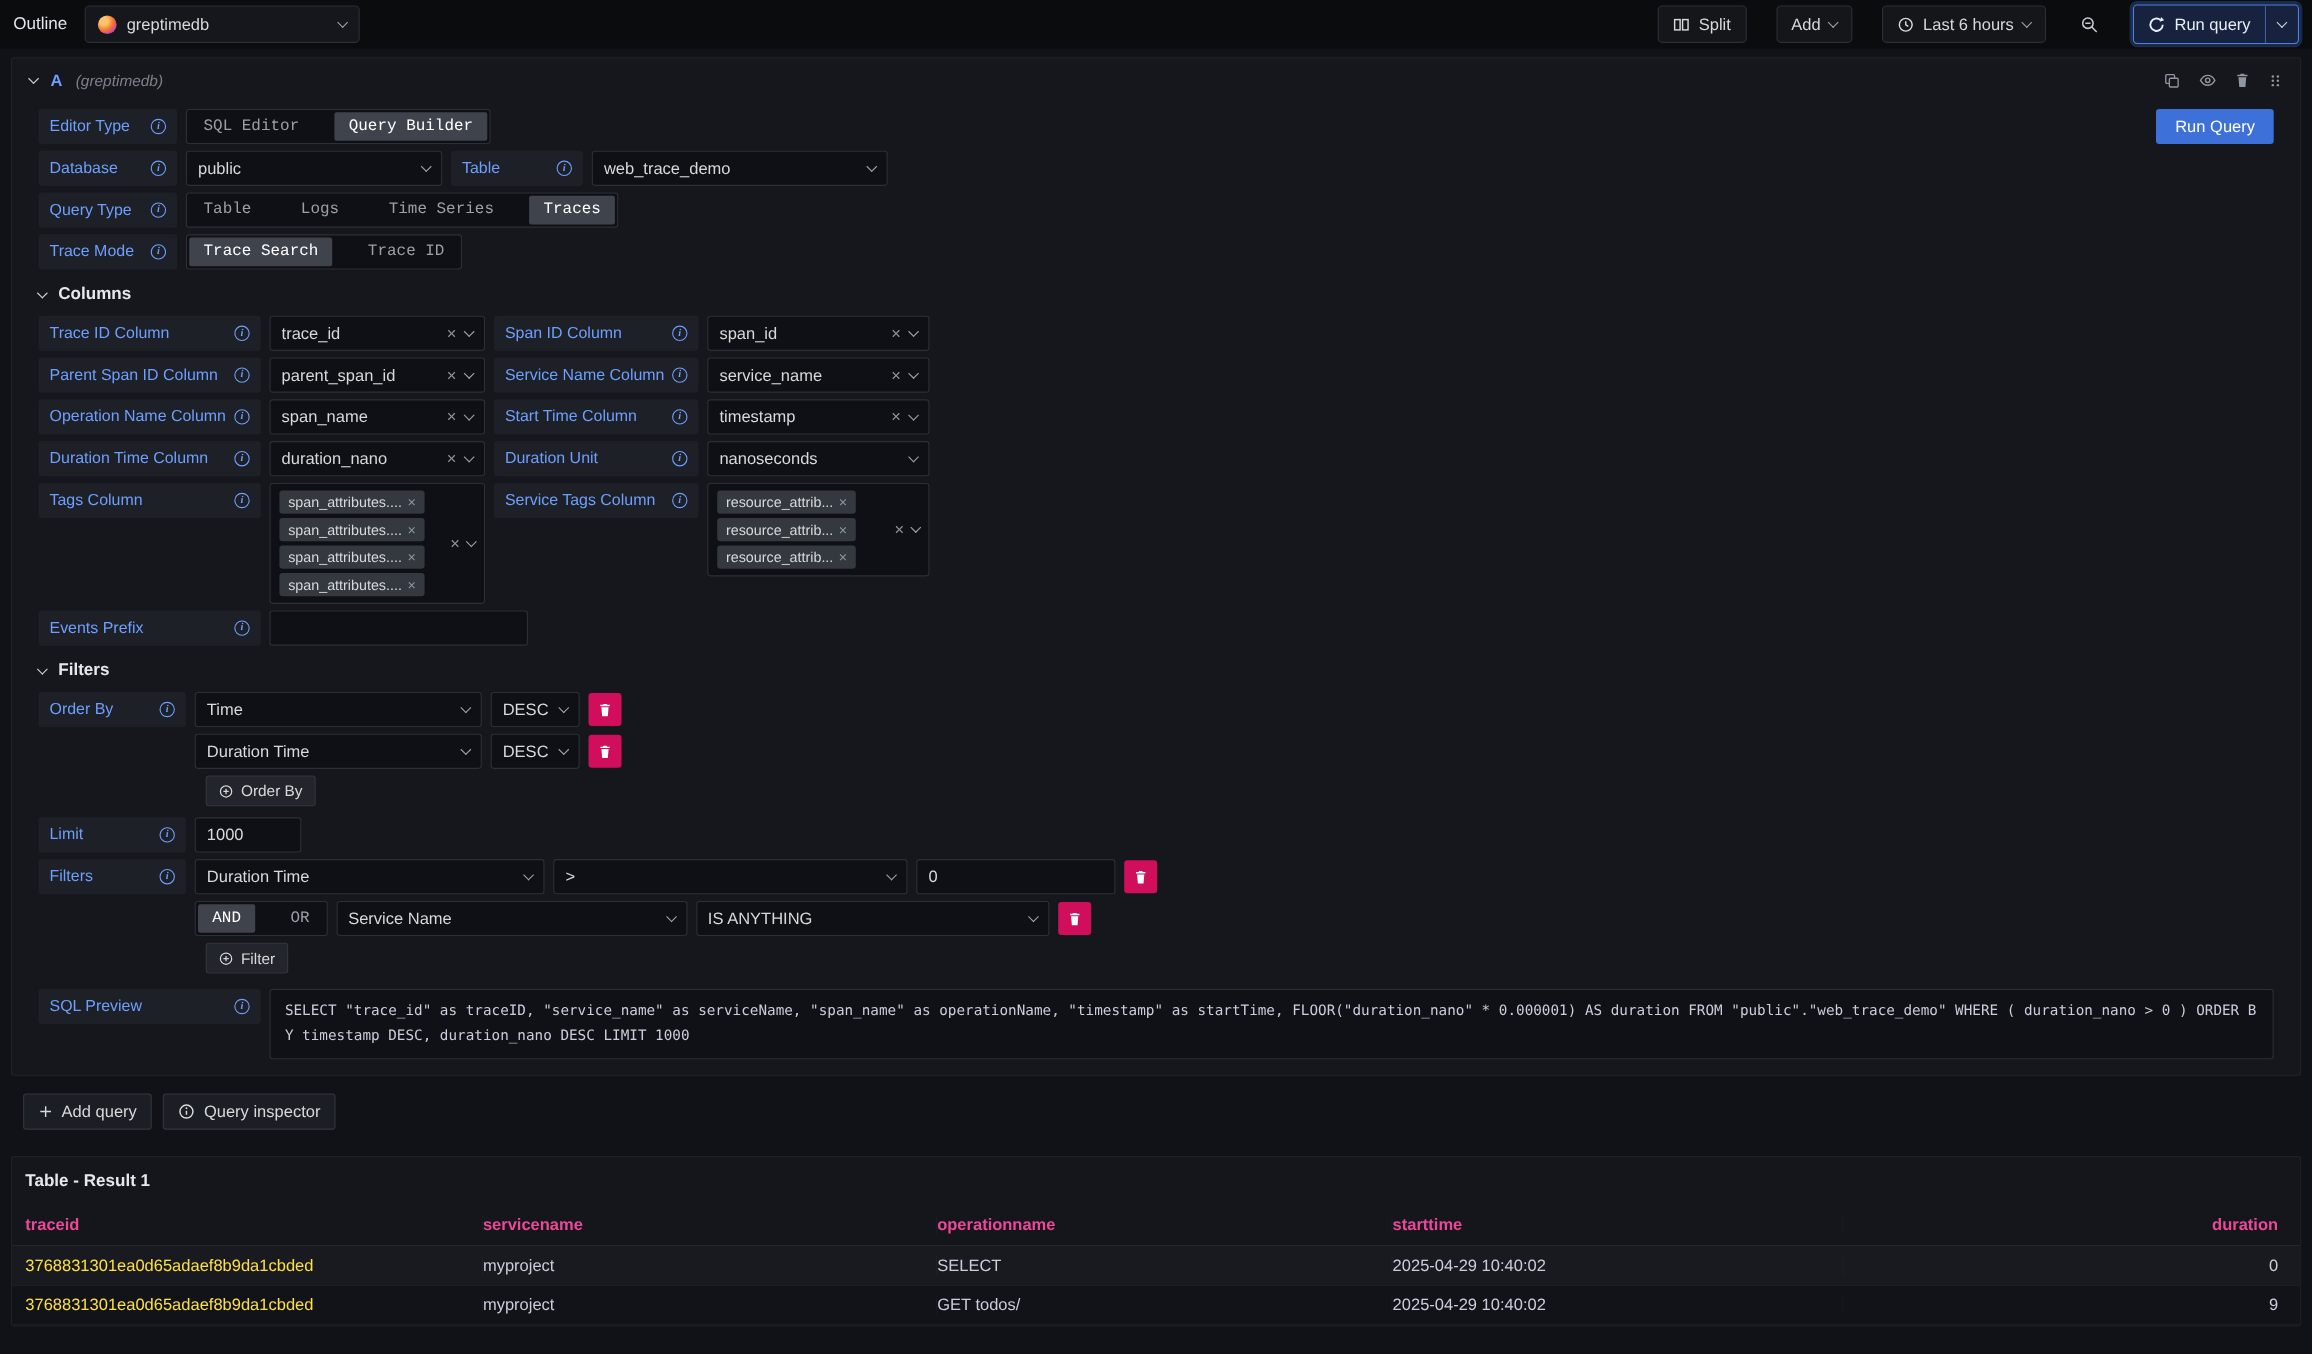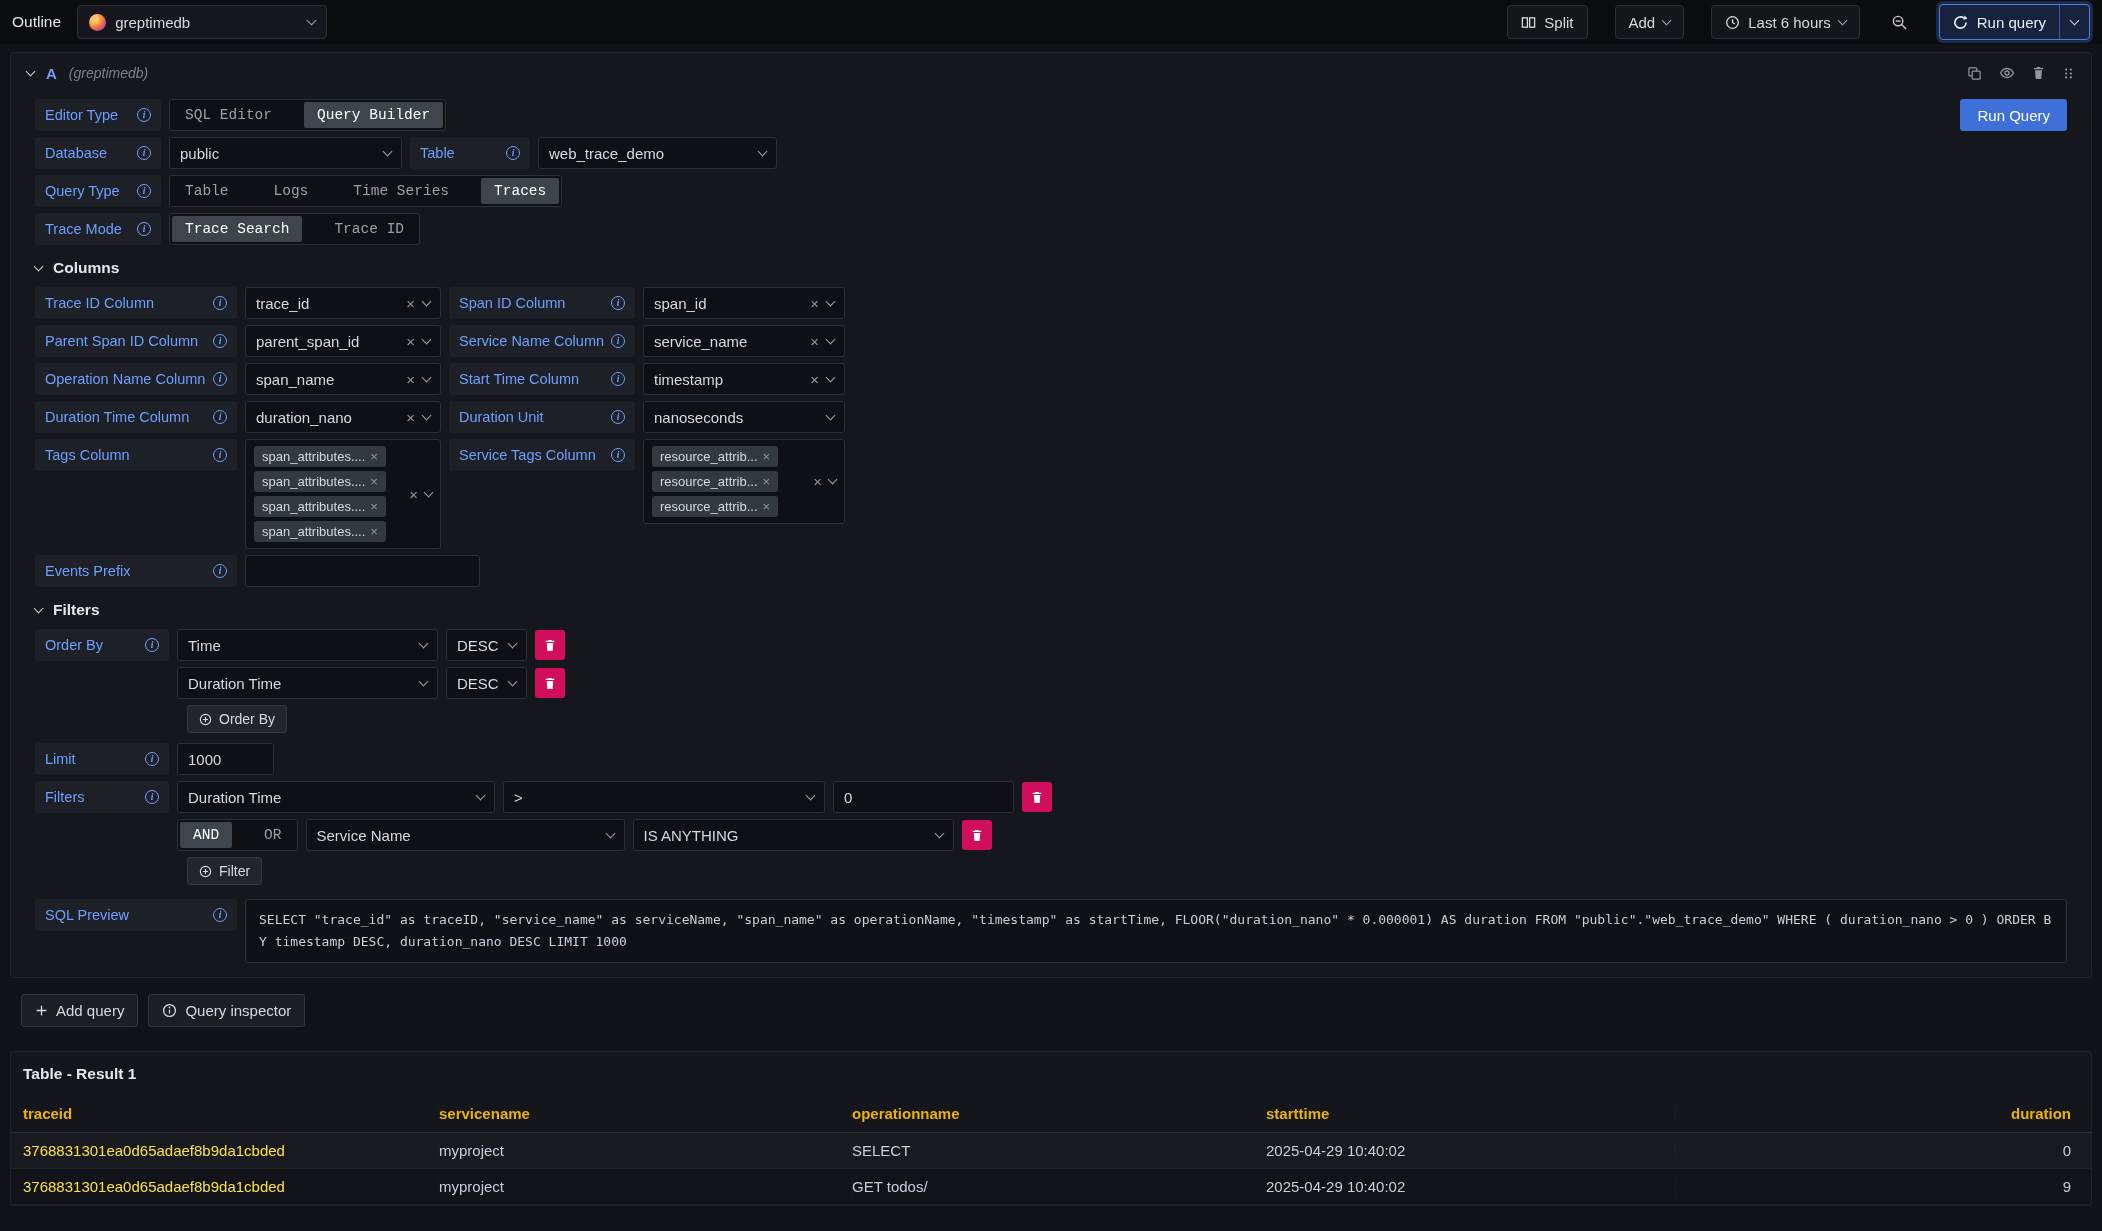"web_trace_demo" .w239 { width: 239px -> 269px }
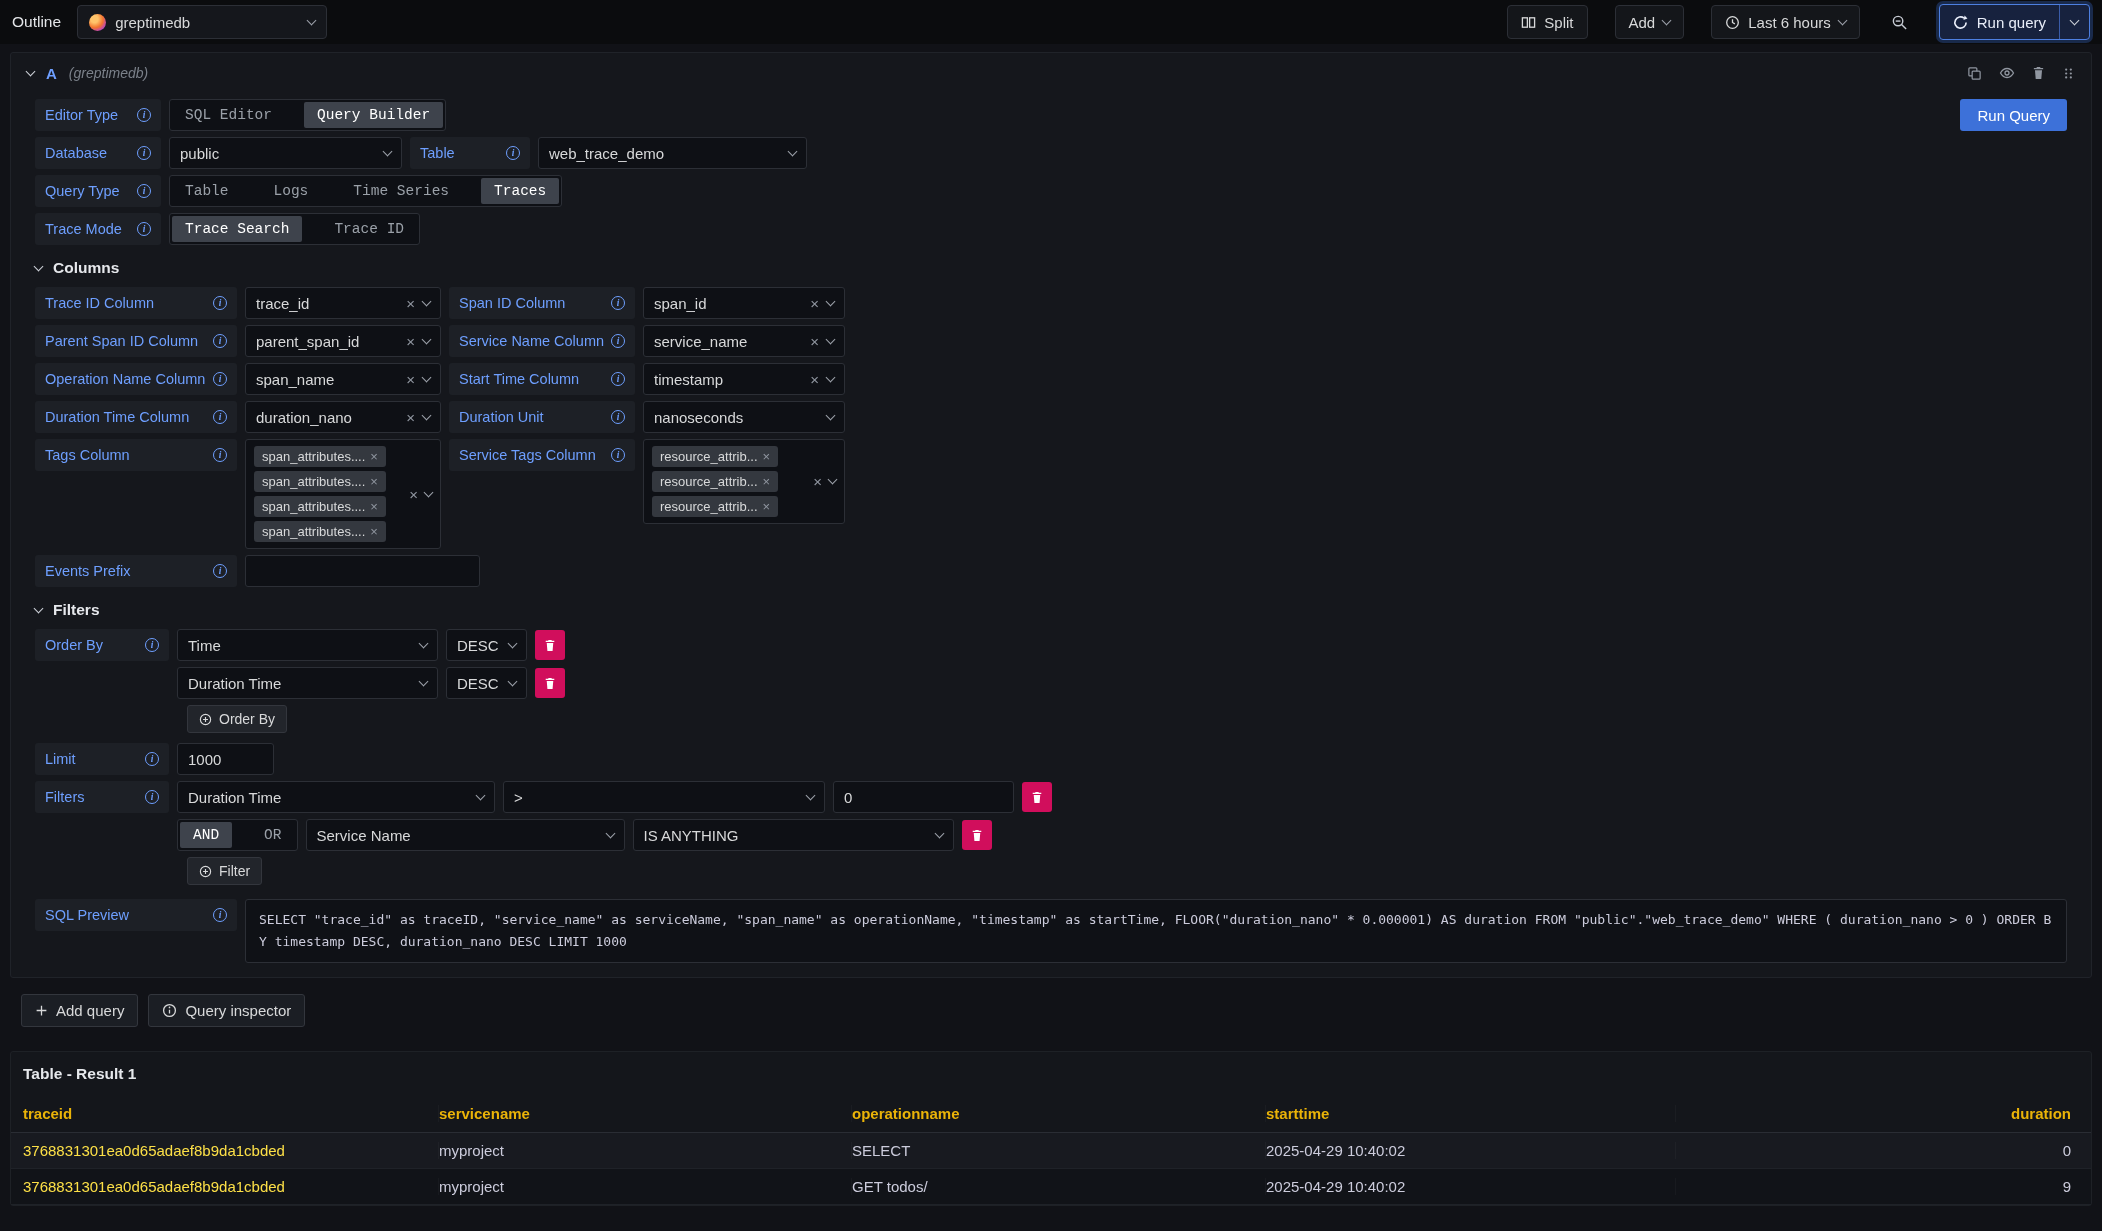"traceid" .tr.th { color: #eab308 -> #ec4899 }
